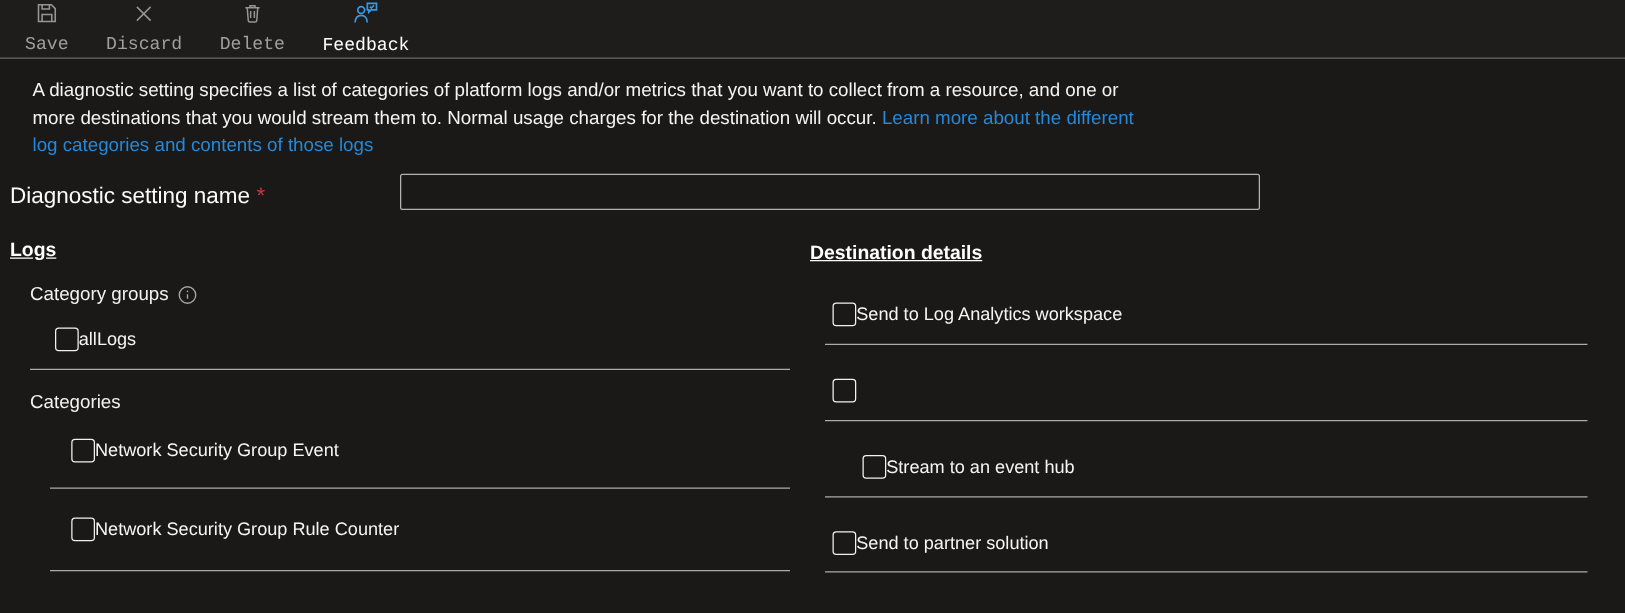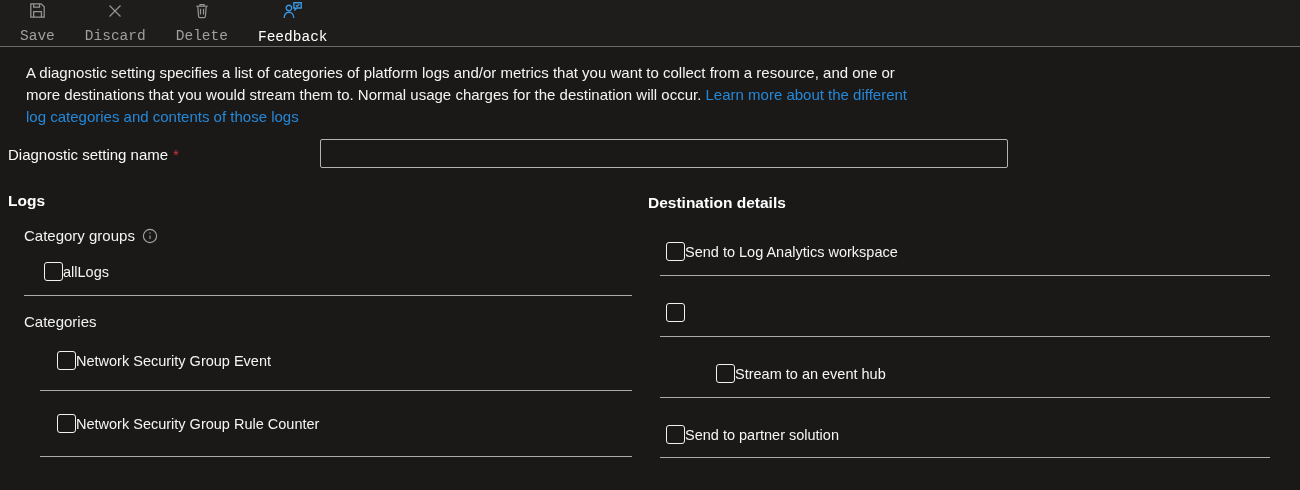"Diagnostic setting name *" .name-label { font-size: 15px -> 18px }
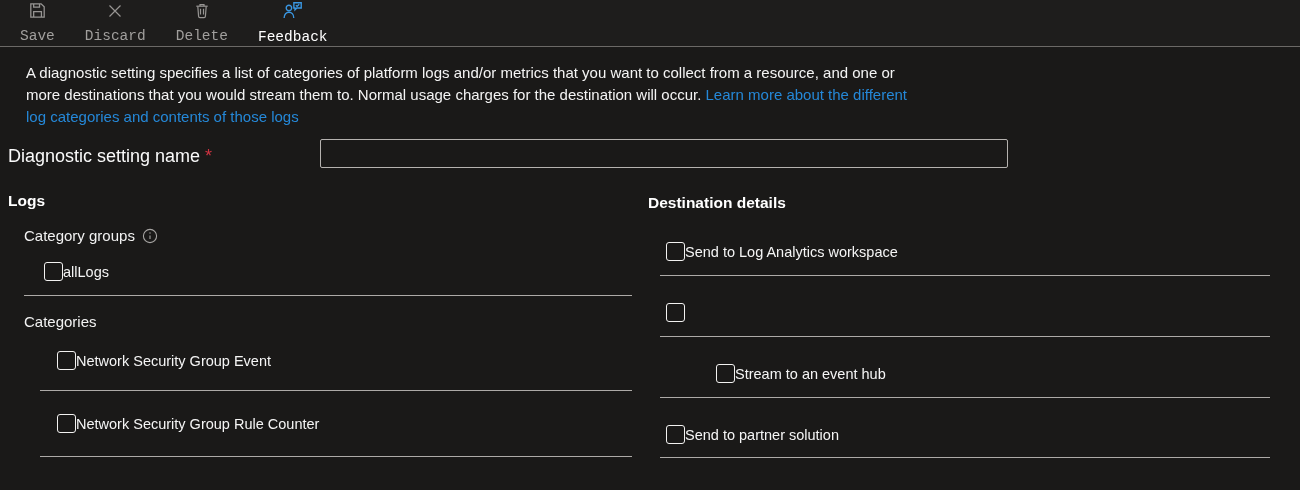"Logs" .section-title { text-decoration: none -> underline }
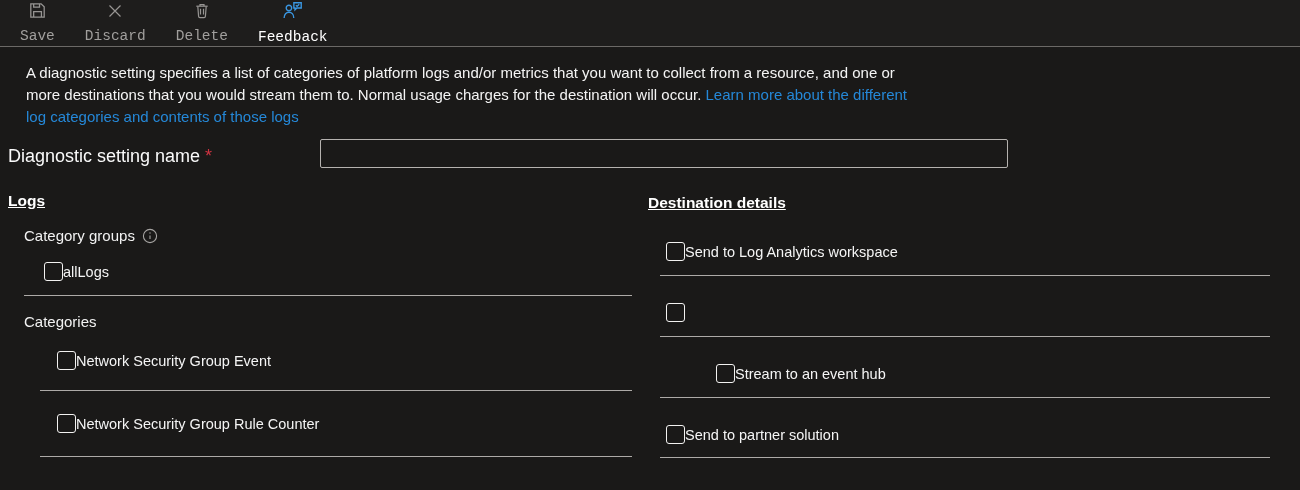"Stream to an event hub" div.check-row { left: 692px -> 666px }
